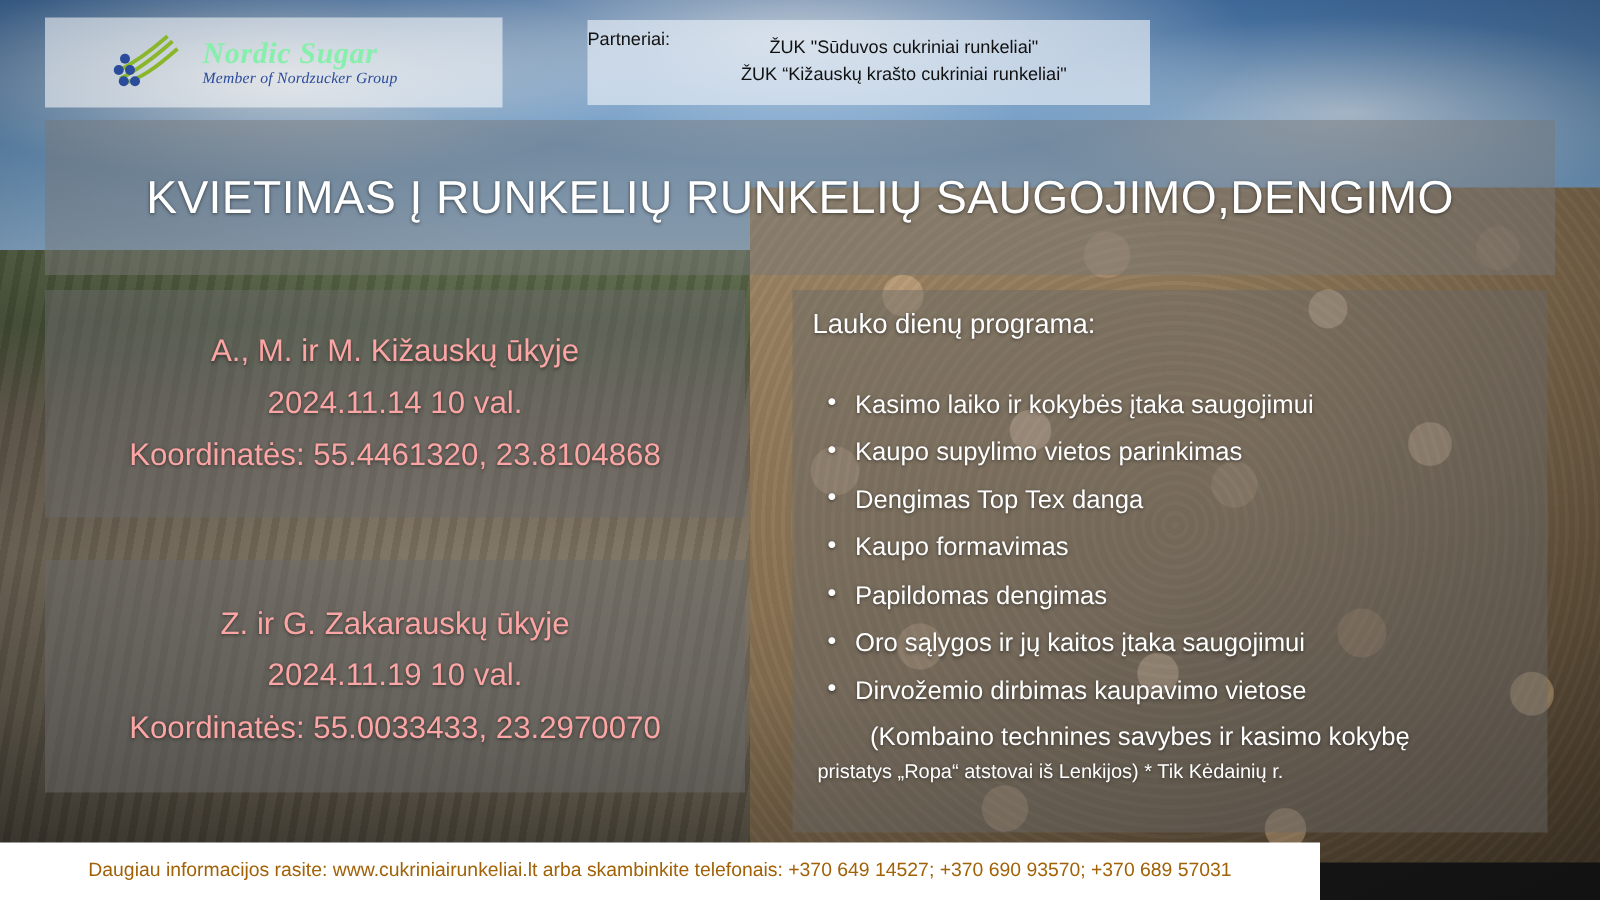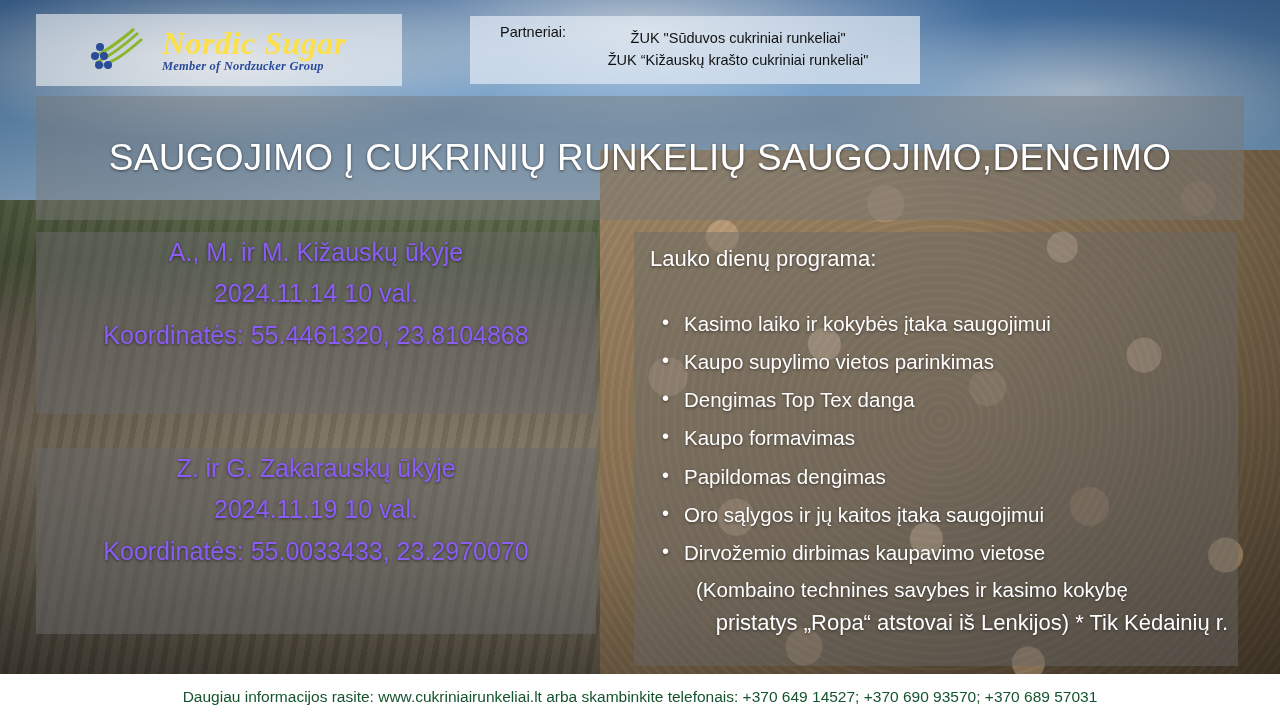"Nordic Sugar" .logo-title { color: #fde047 -> #86efac; font-size: 32px -> 24px }
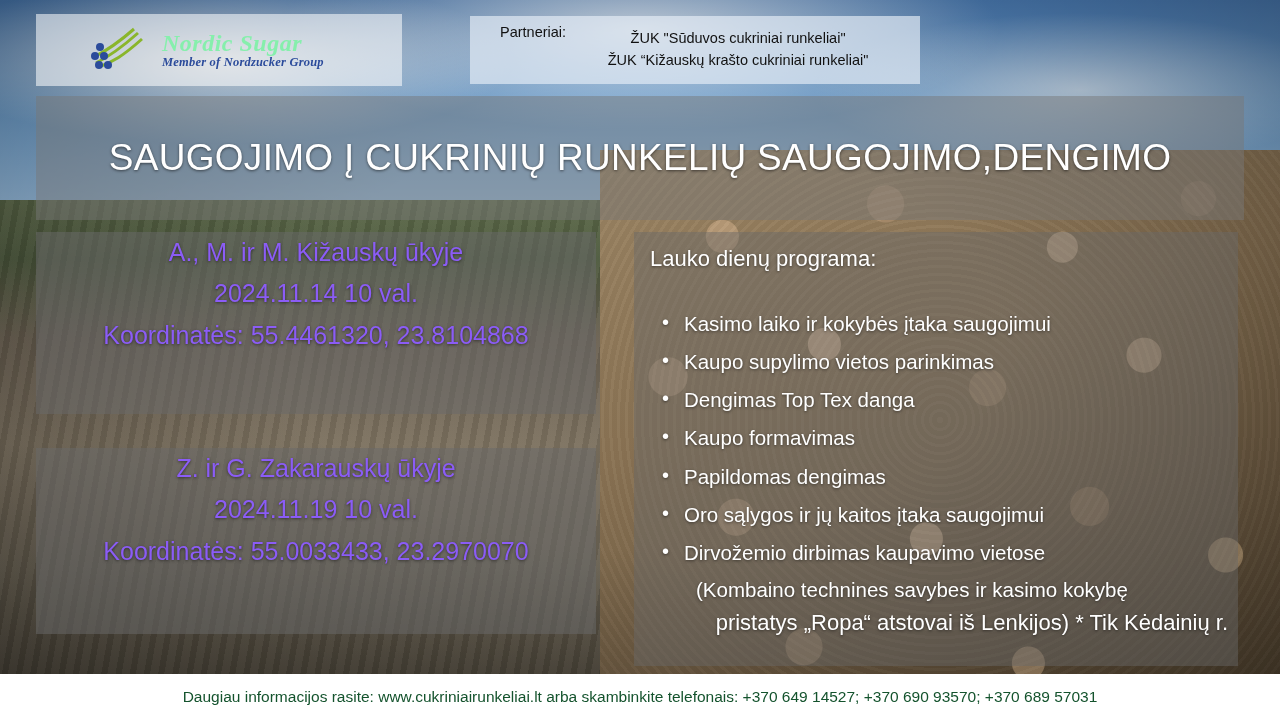"Partneriai:" .partners { padding: 4px 10px 4px 30px -> 4px 10px 4px 0 }
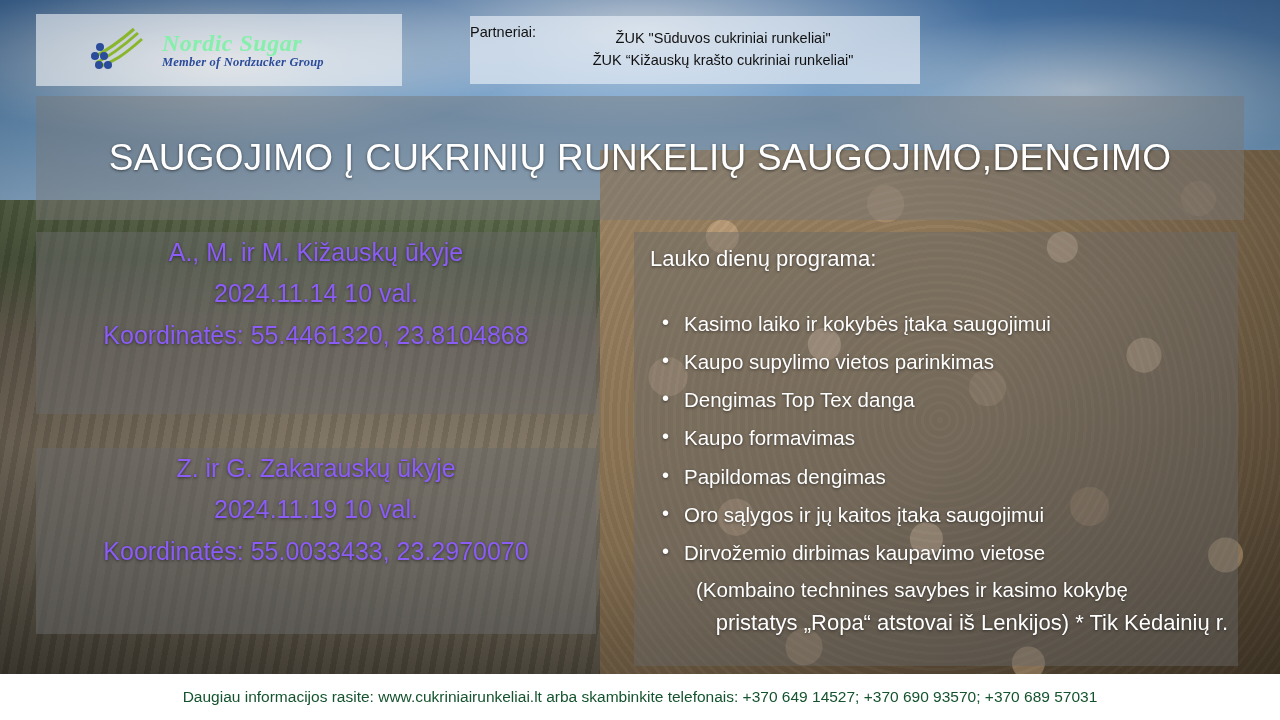"Member of Nordzucker Group" .logo-sub { font-weight: bold -> normal }
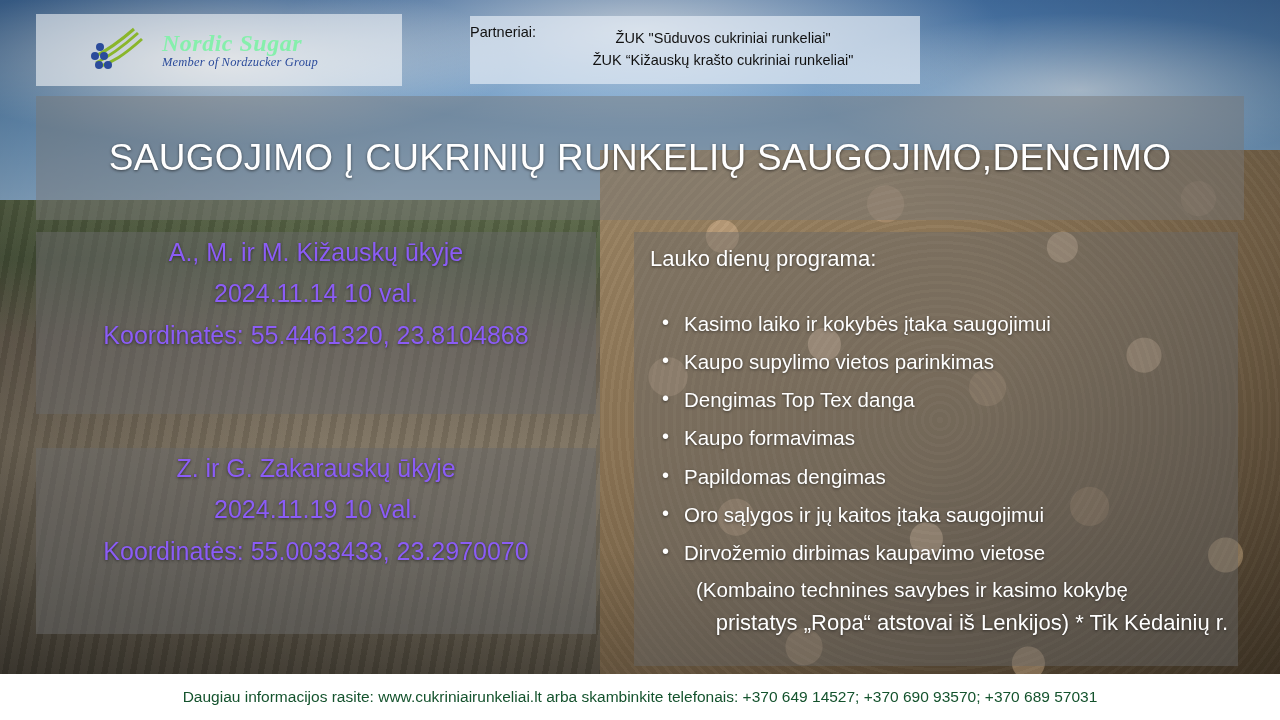"SAUGOJIMO Į CUKRINIŲ RUNKELIŲ" div.line { text: SAUGOJIMO Į CUKRINIŲ -> KVIETIMAS Į RUNKELIŲ }
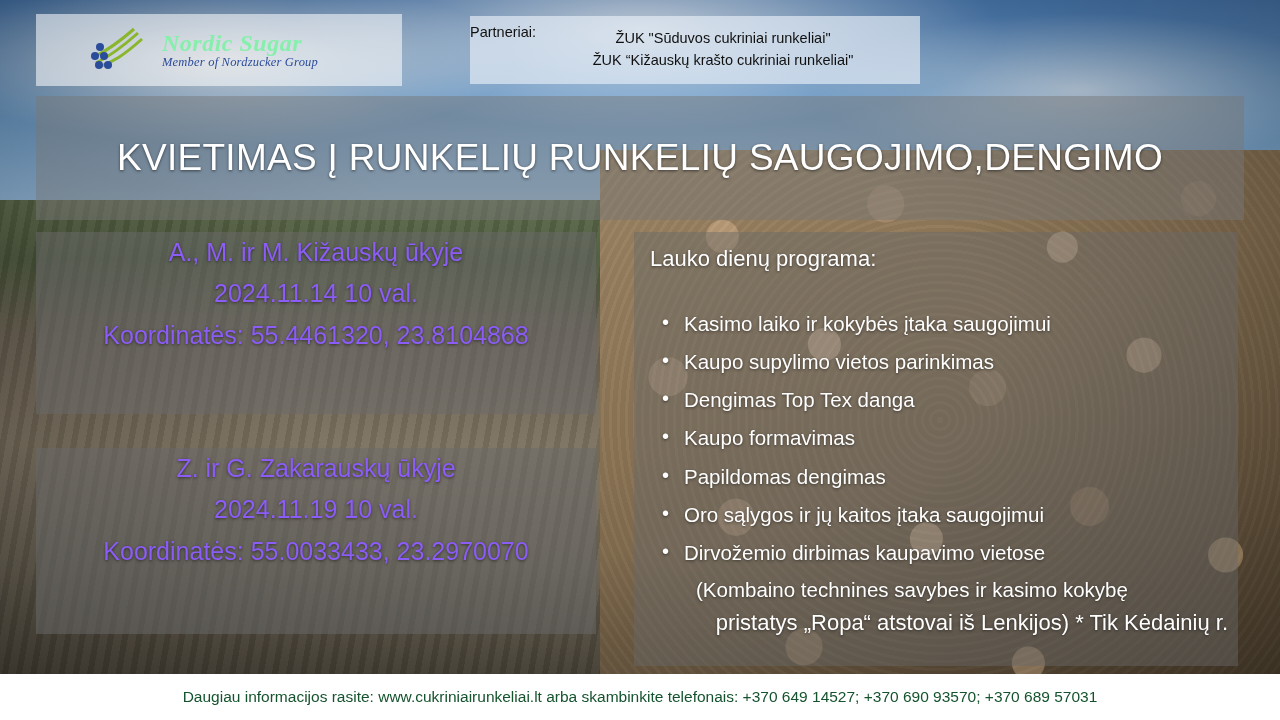"A., M. ir M. Kižauskų" .card { color: #8b5cf6 -> #fca5a5; justify-content: none -> center }
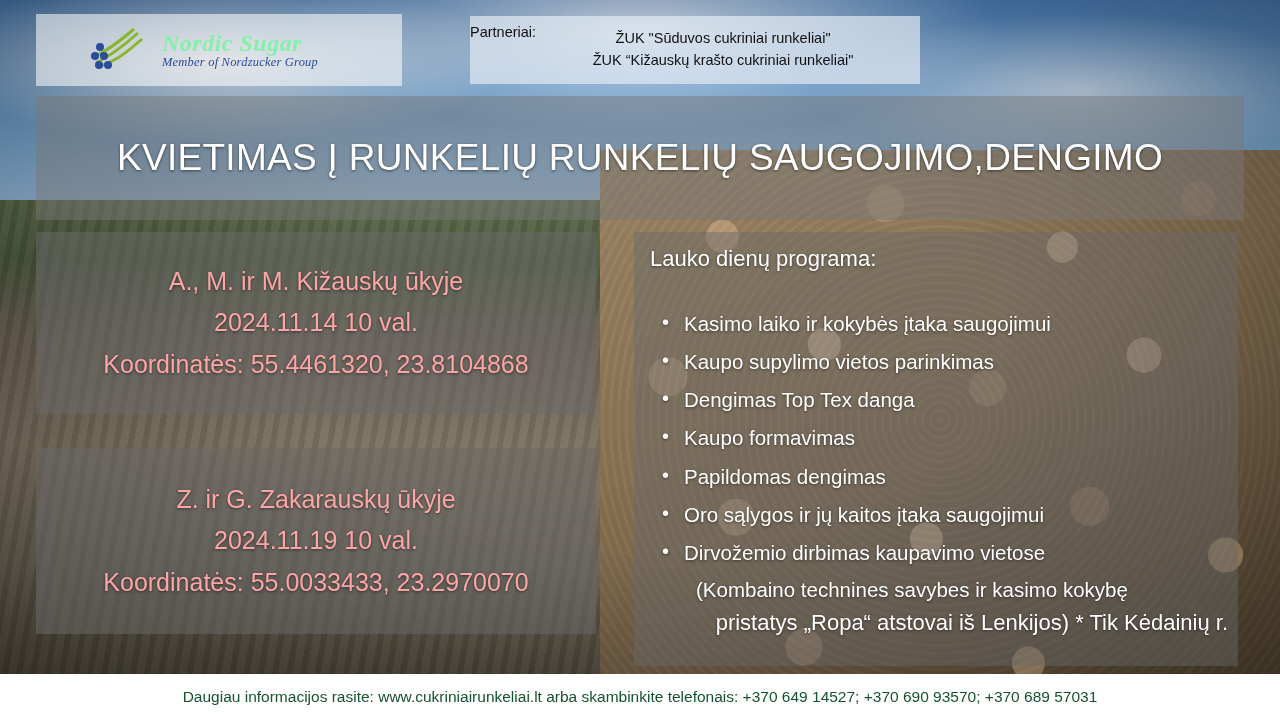"pristatys „Ropa“ atstovai iš Lenkijos)" .program .cont2 { font-size: 22px -> 16px; text-align: right -> none }
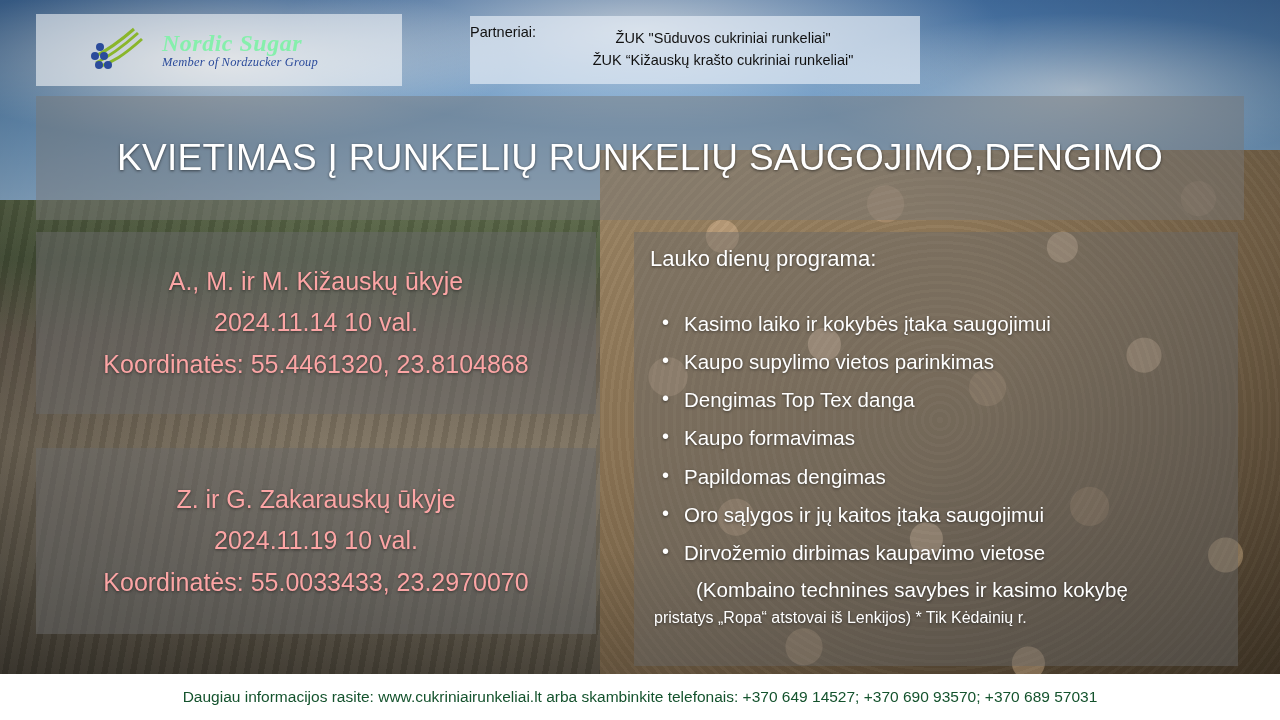"Daugiau informacijos rasite:" .footer { color: #14532d -> #a16207; width: 1280px -> 1056px }
